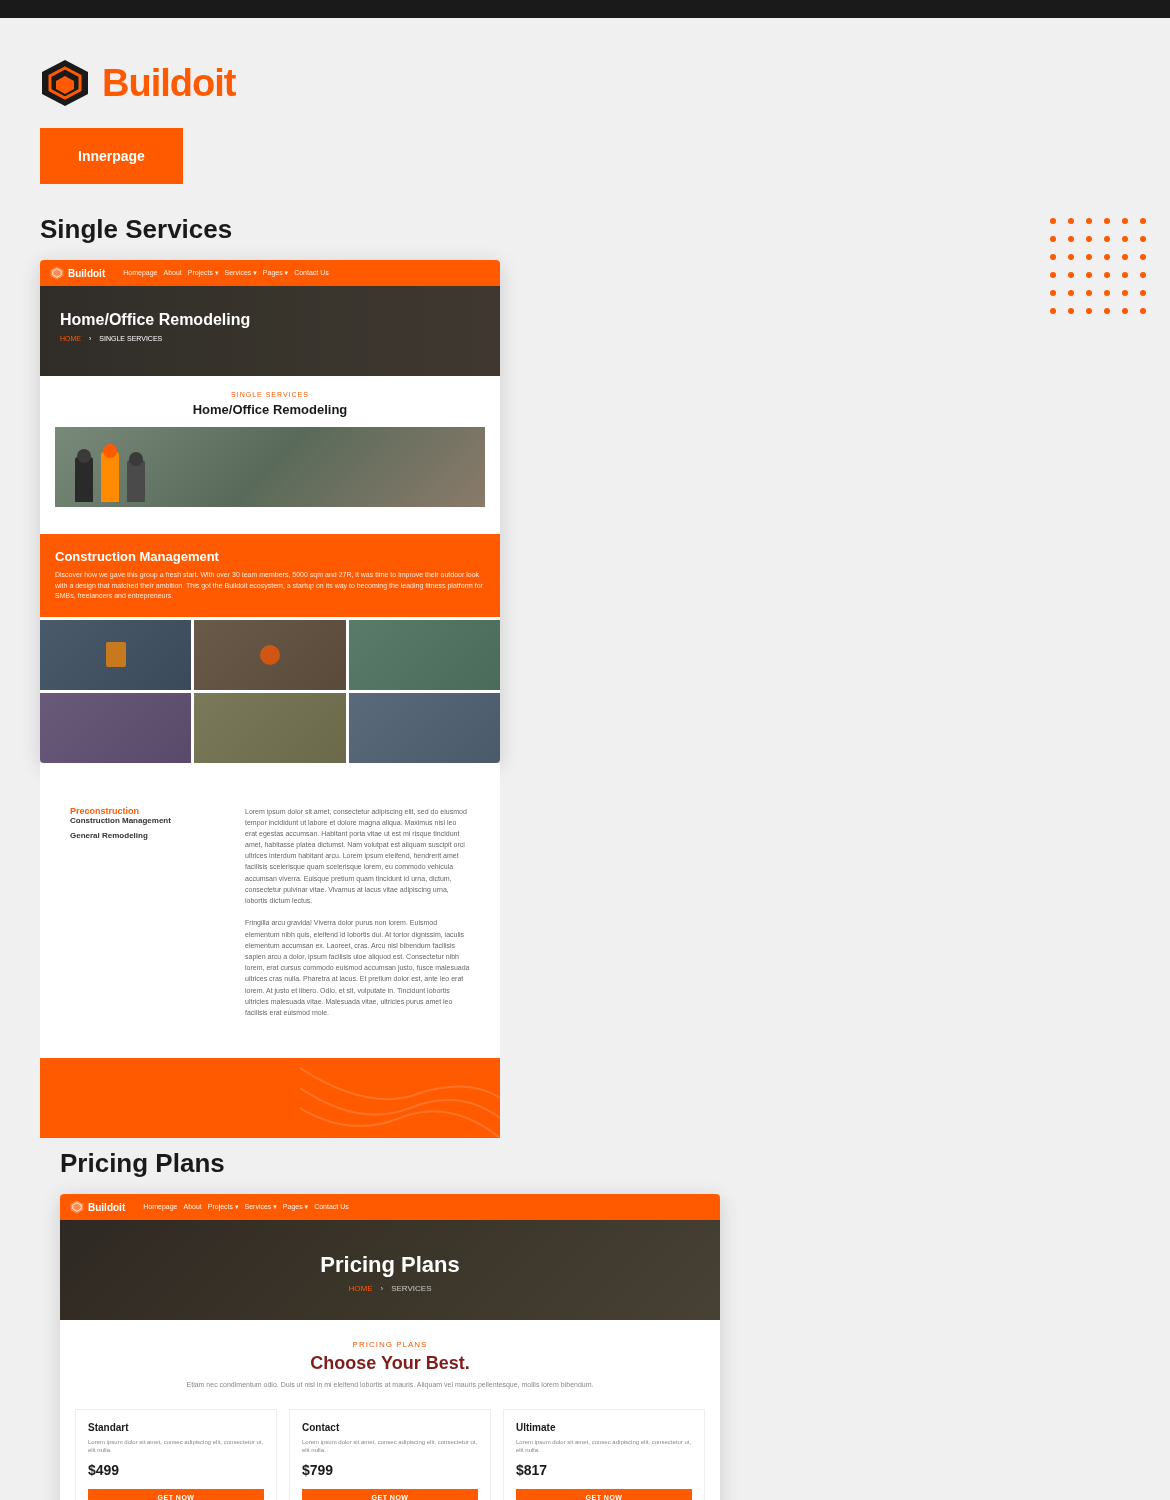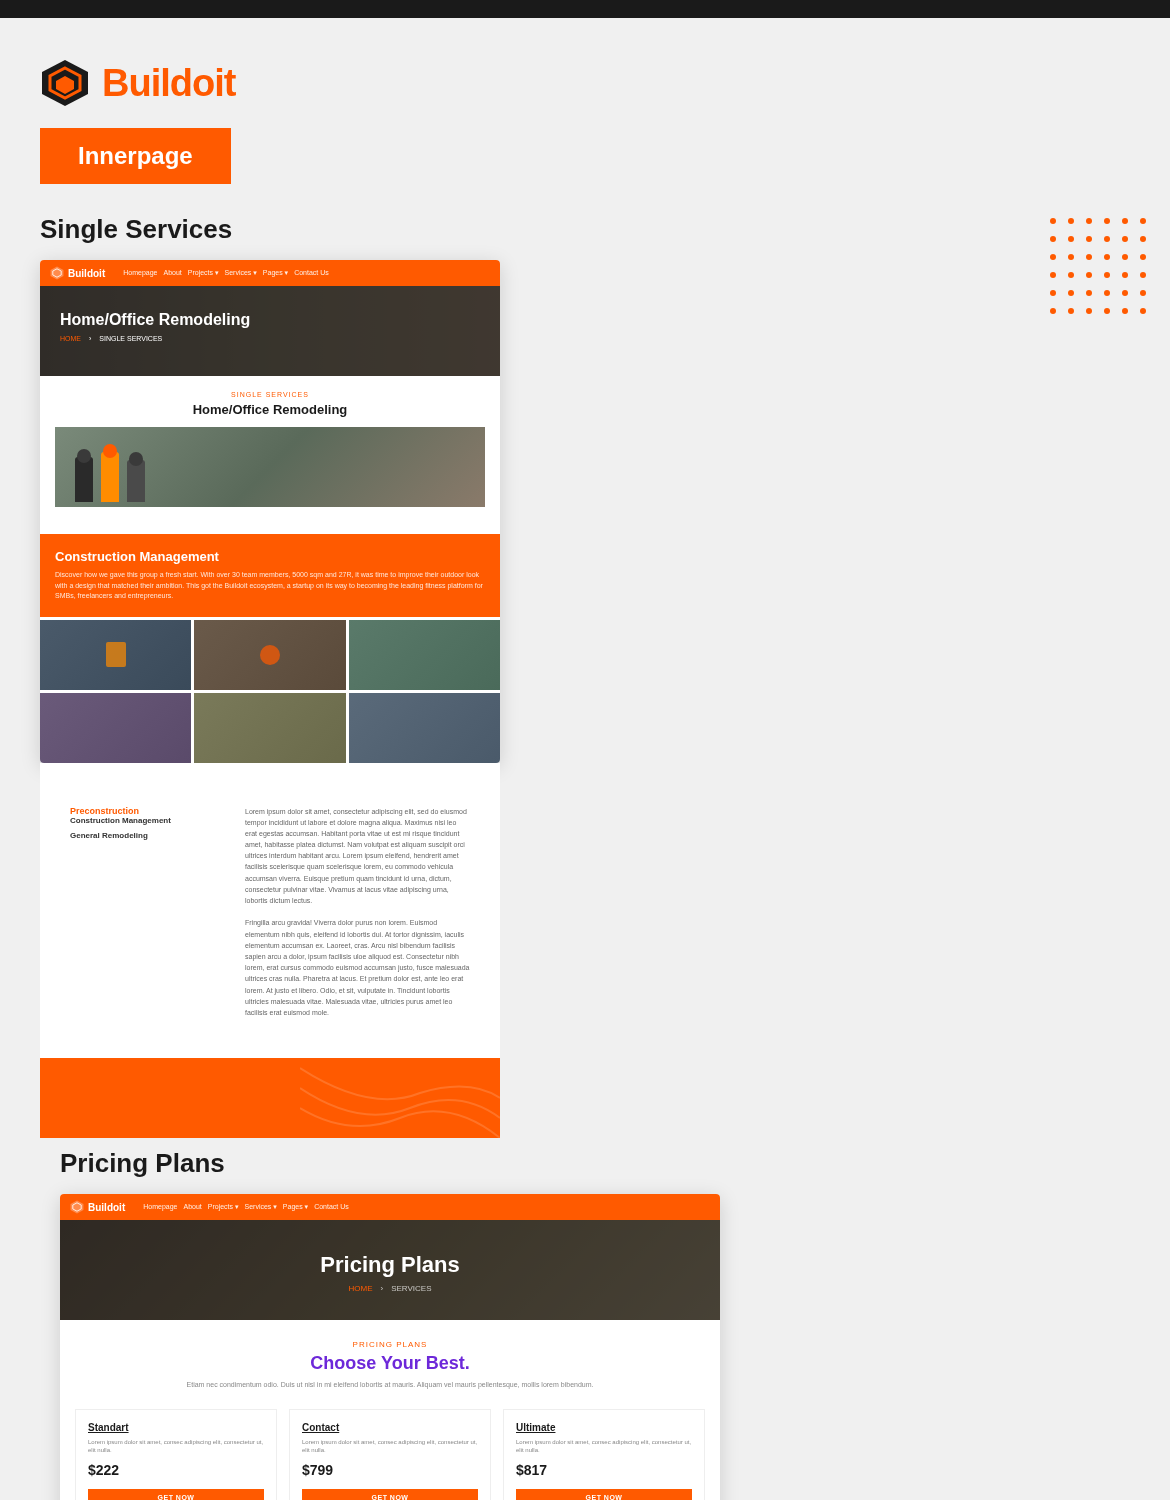"Innerpage" .innerpage-btn { font-size: 24px -> 14px; padding: 14px 38px -> 20px 38px }
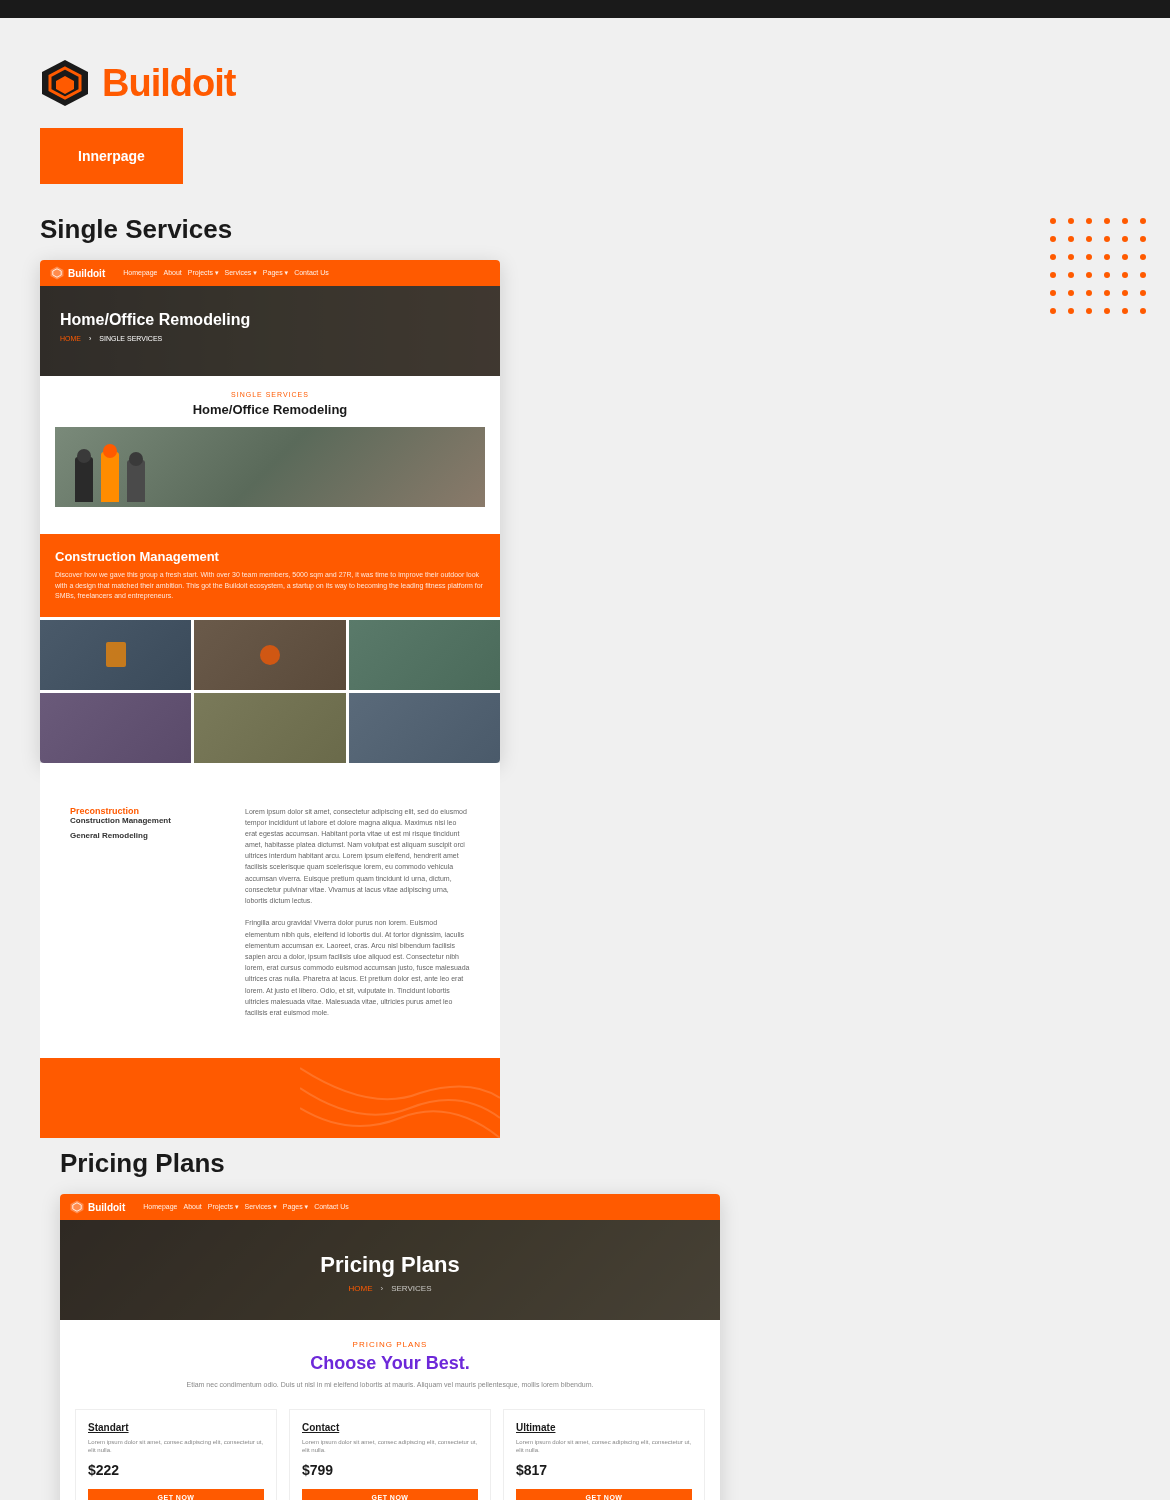"Choose Your Best." .pricing-main-title { color: #6d28d9 -> #7f1d1d }
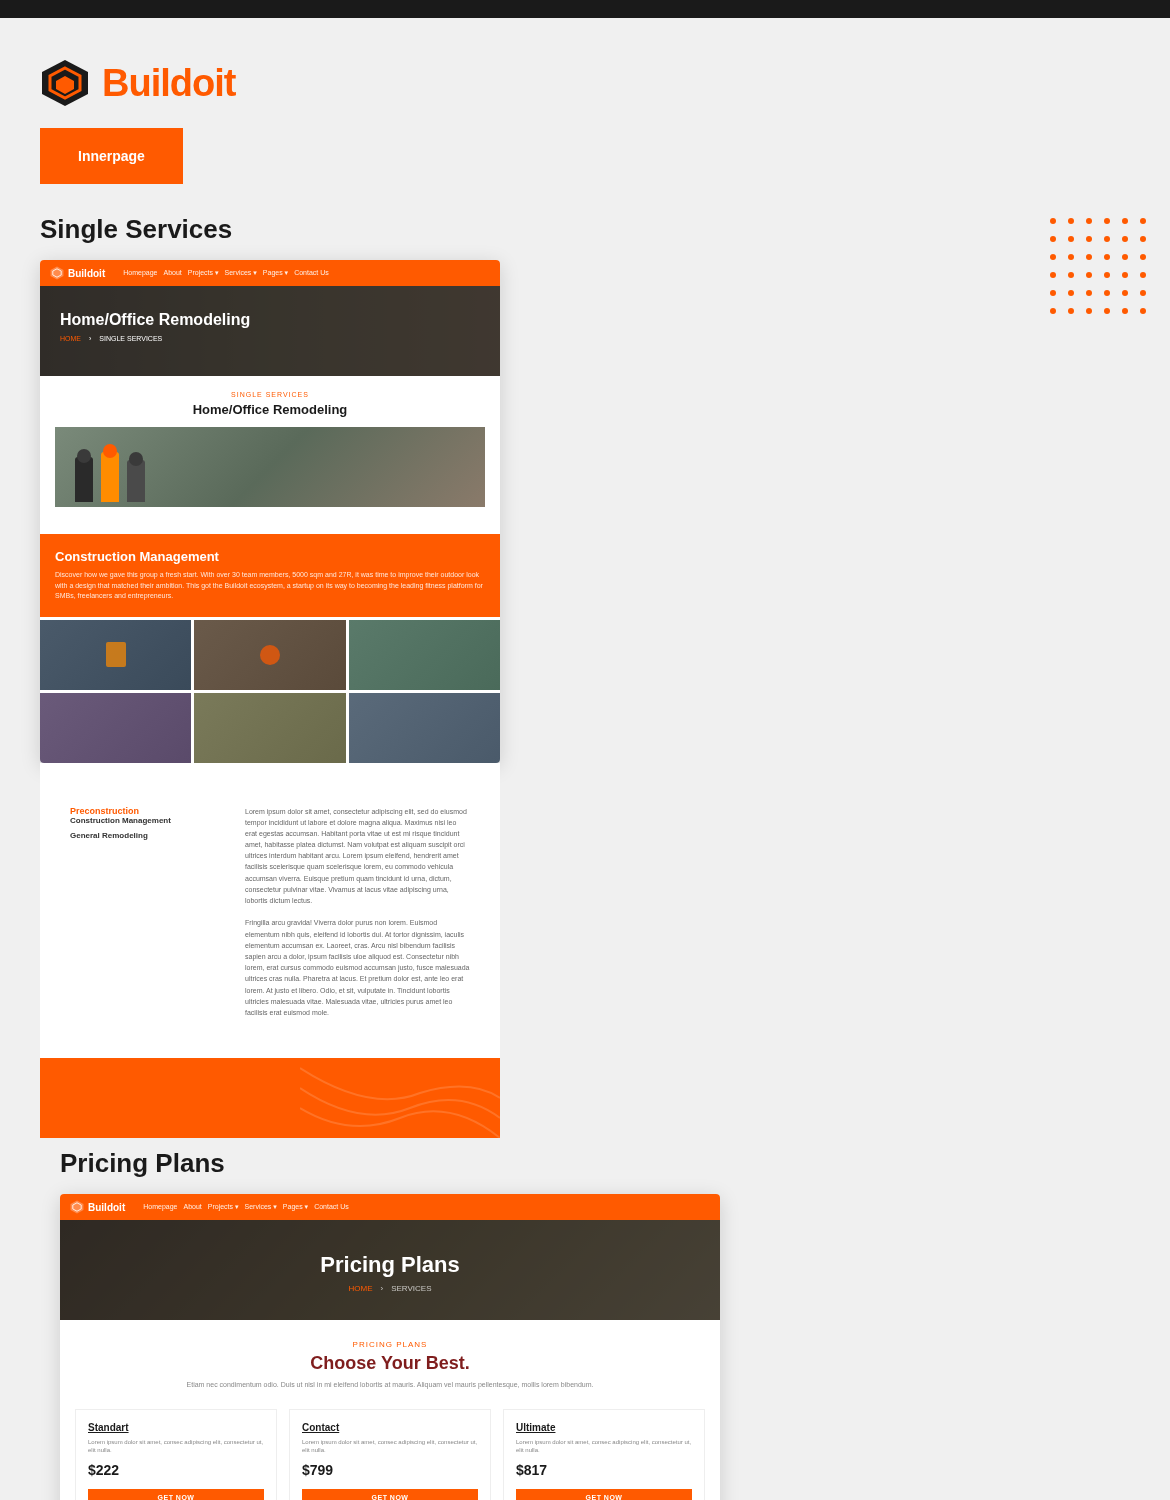"Standart" .pricing-card-name { text-decoration: underline -> none }
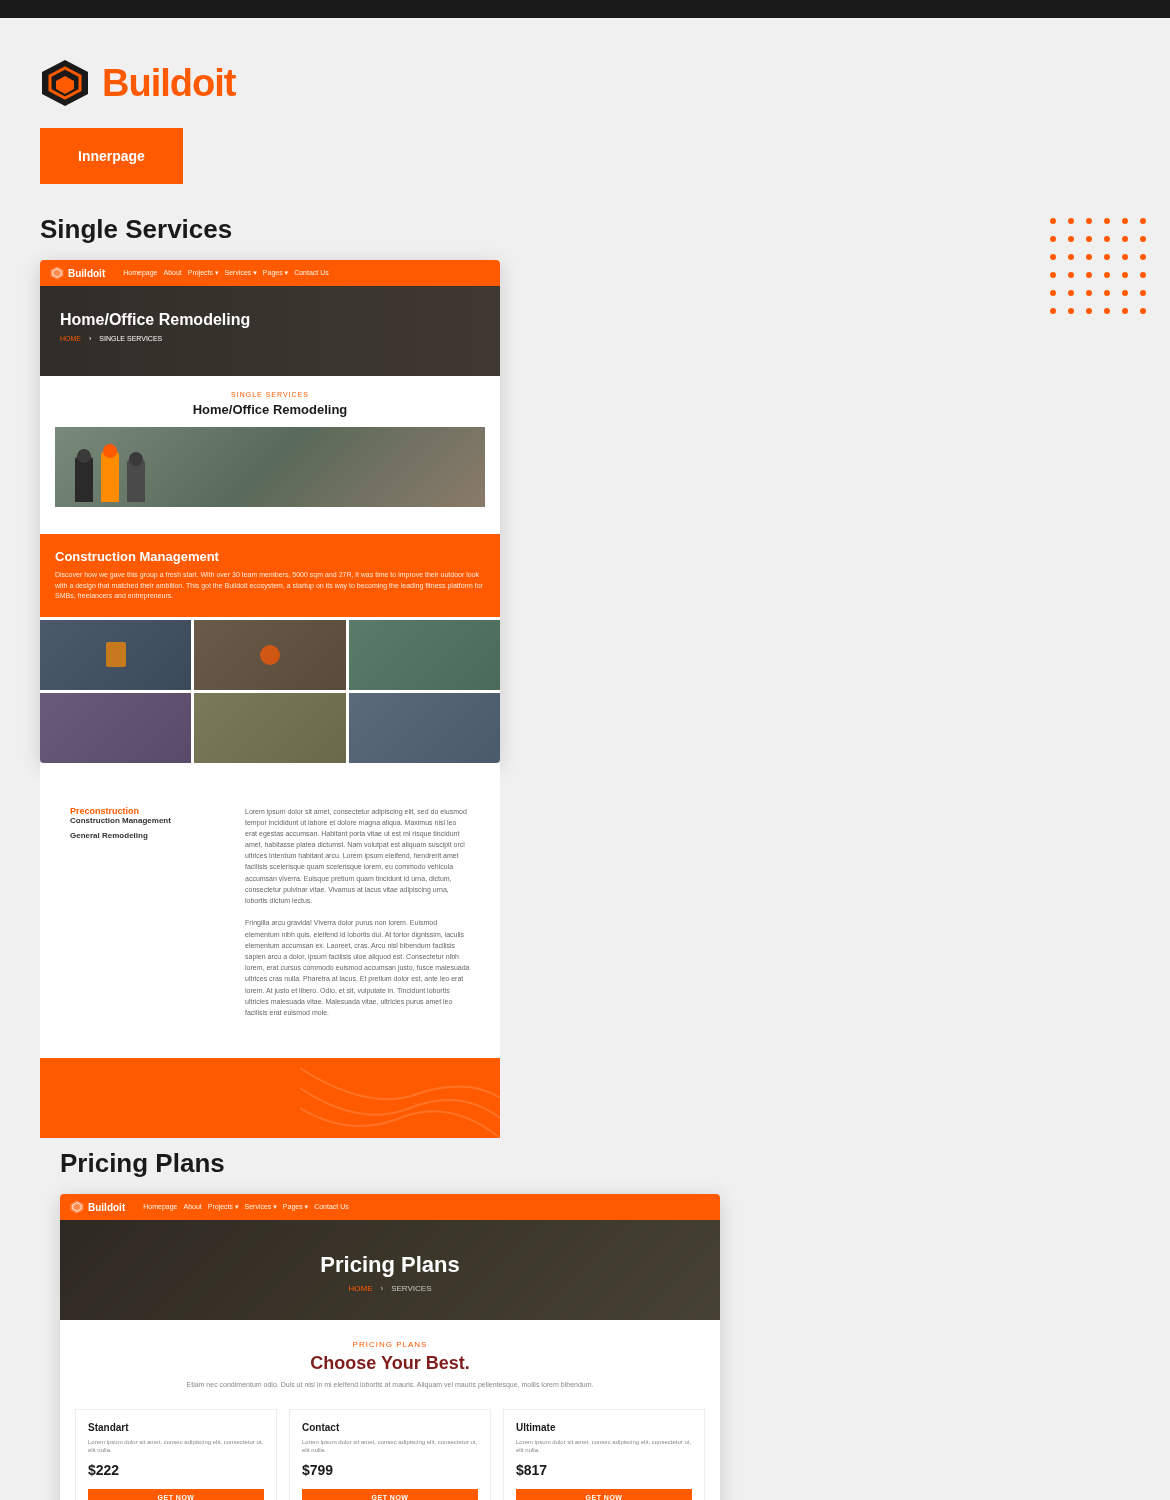"$222" div.pricing-card-price { text: $222 -> $499 }
